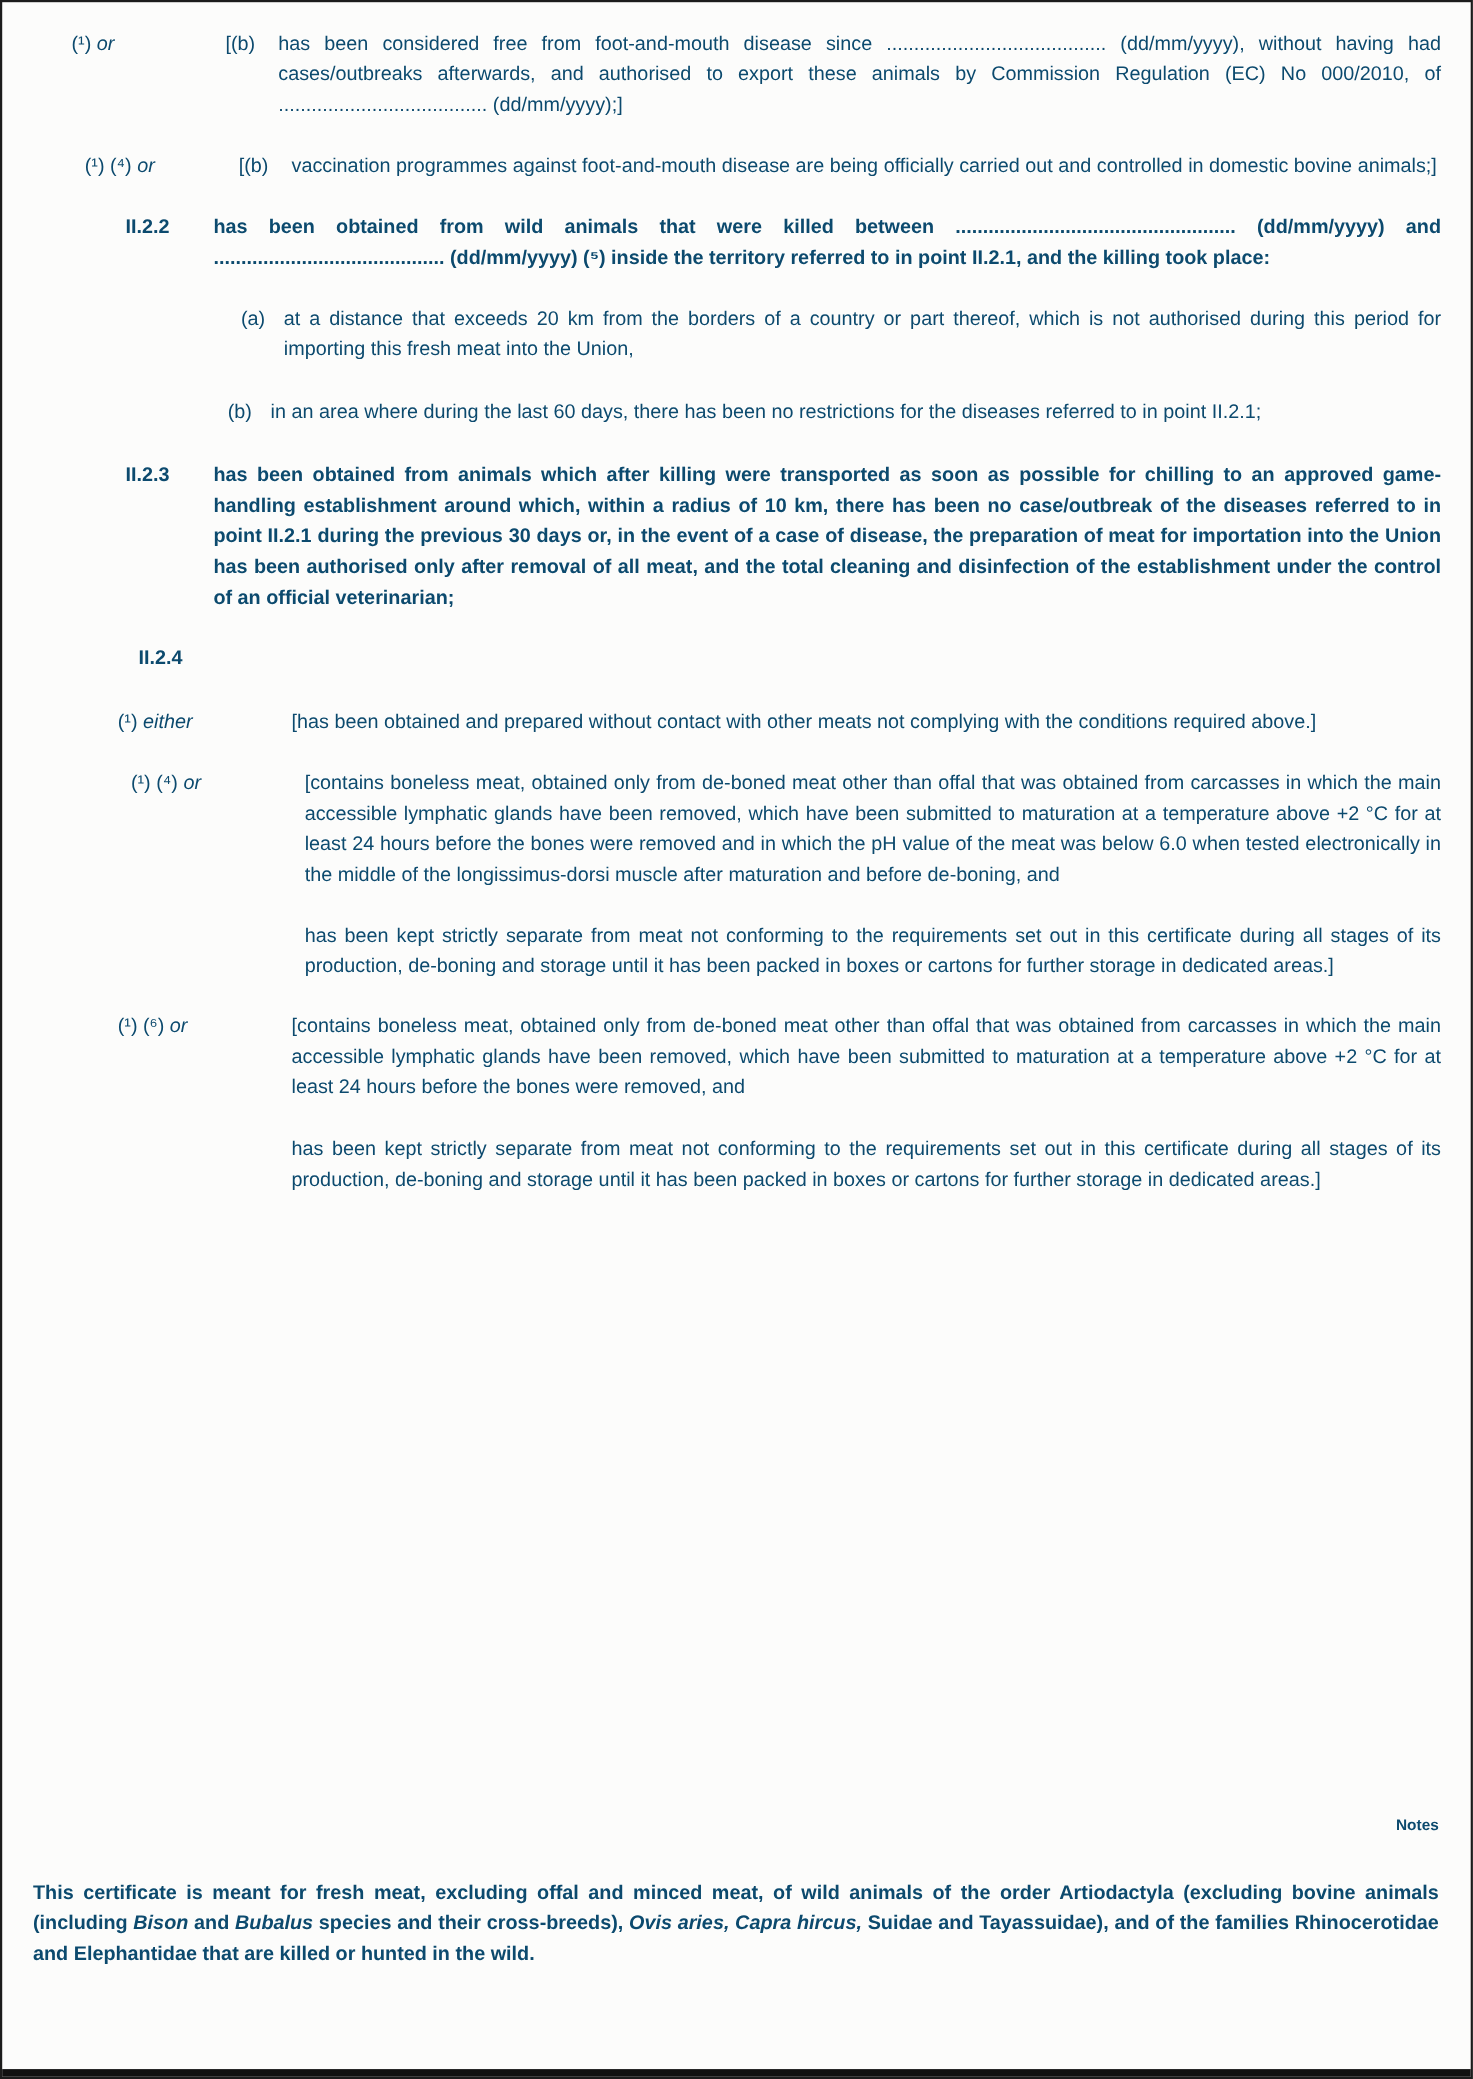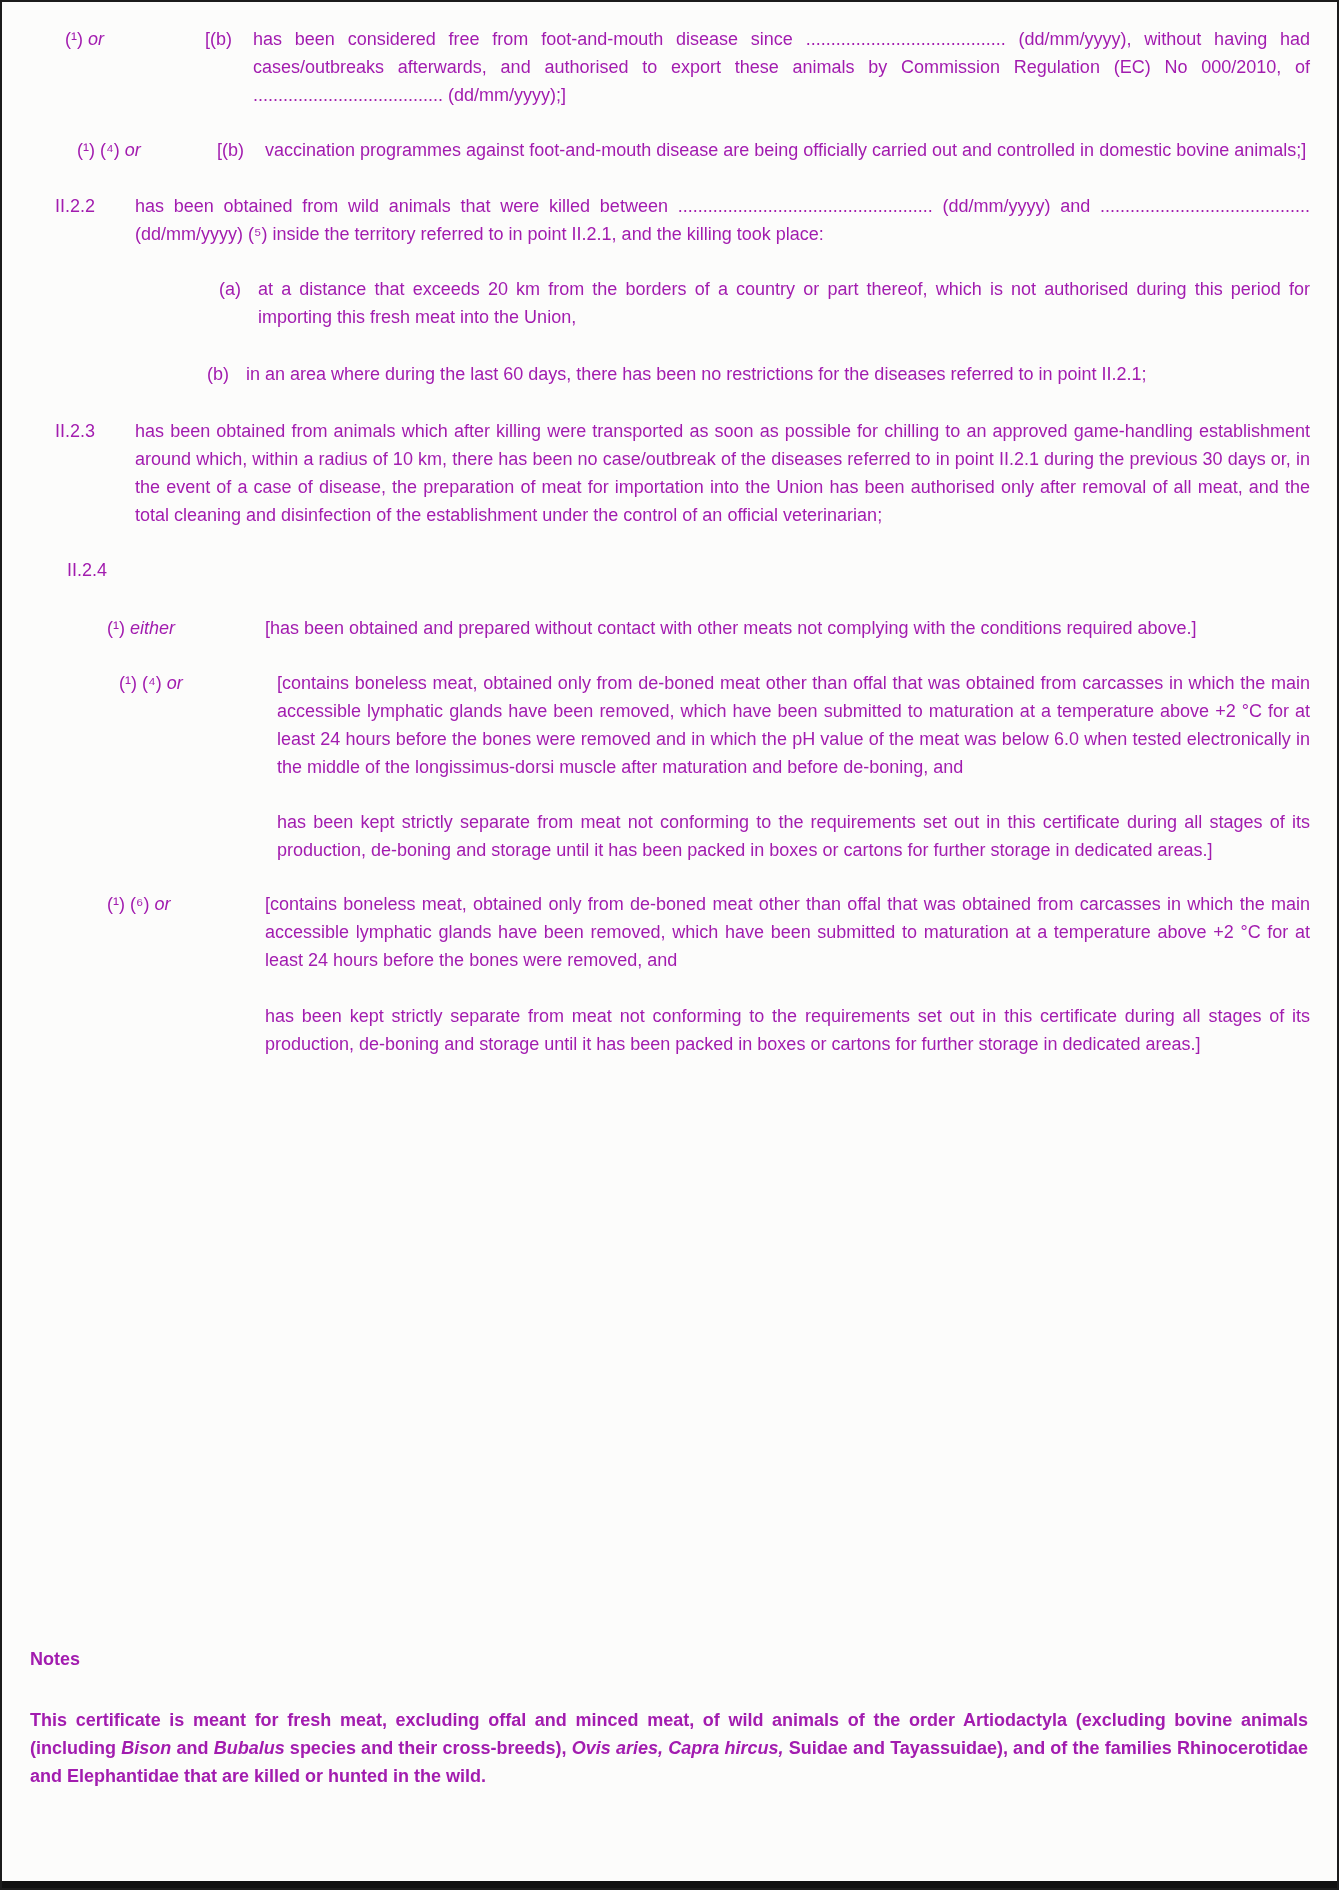"(¹) or" .page { color: #a21caf -> #0c4a6e }
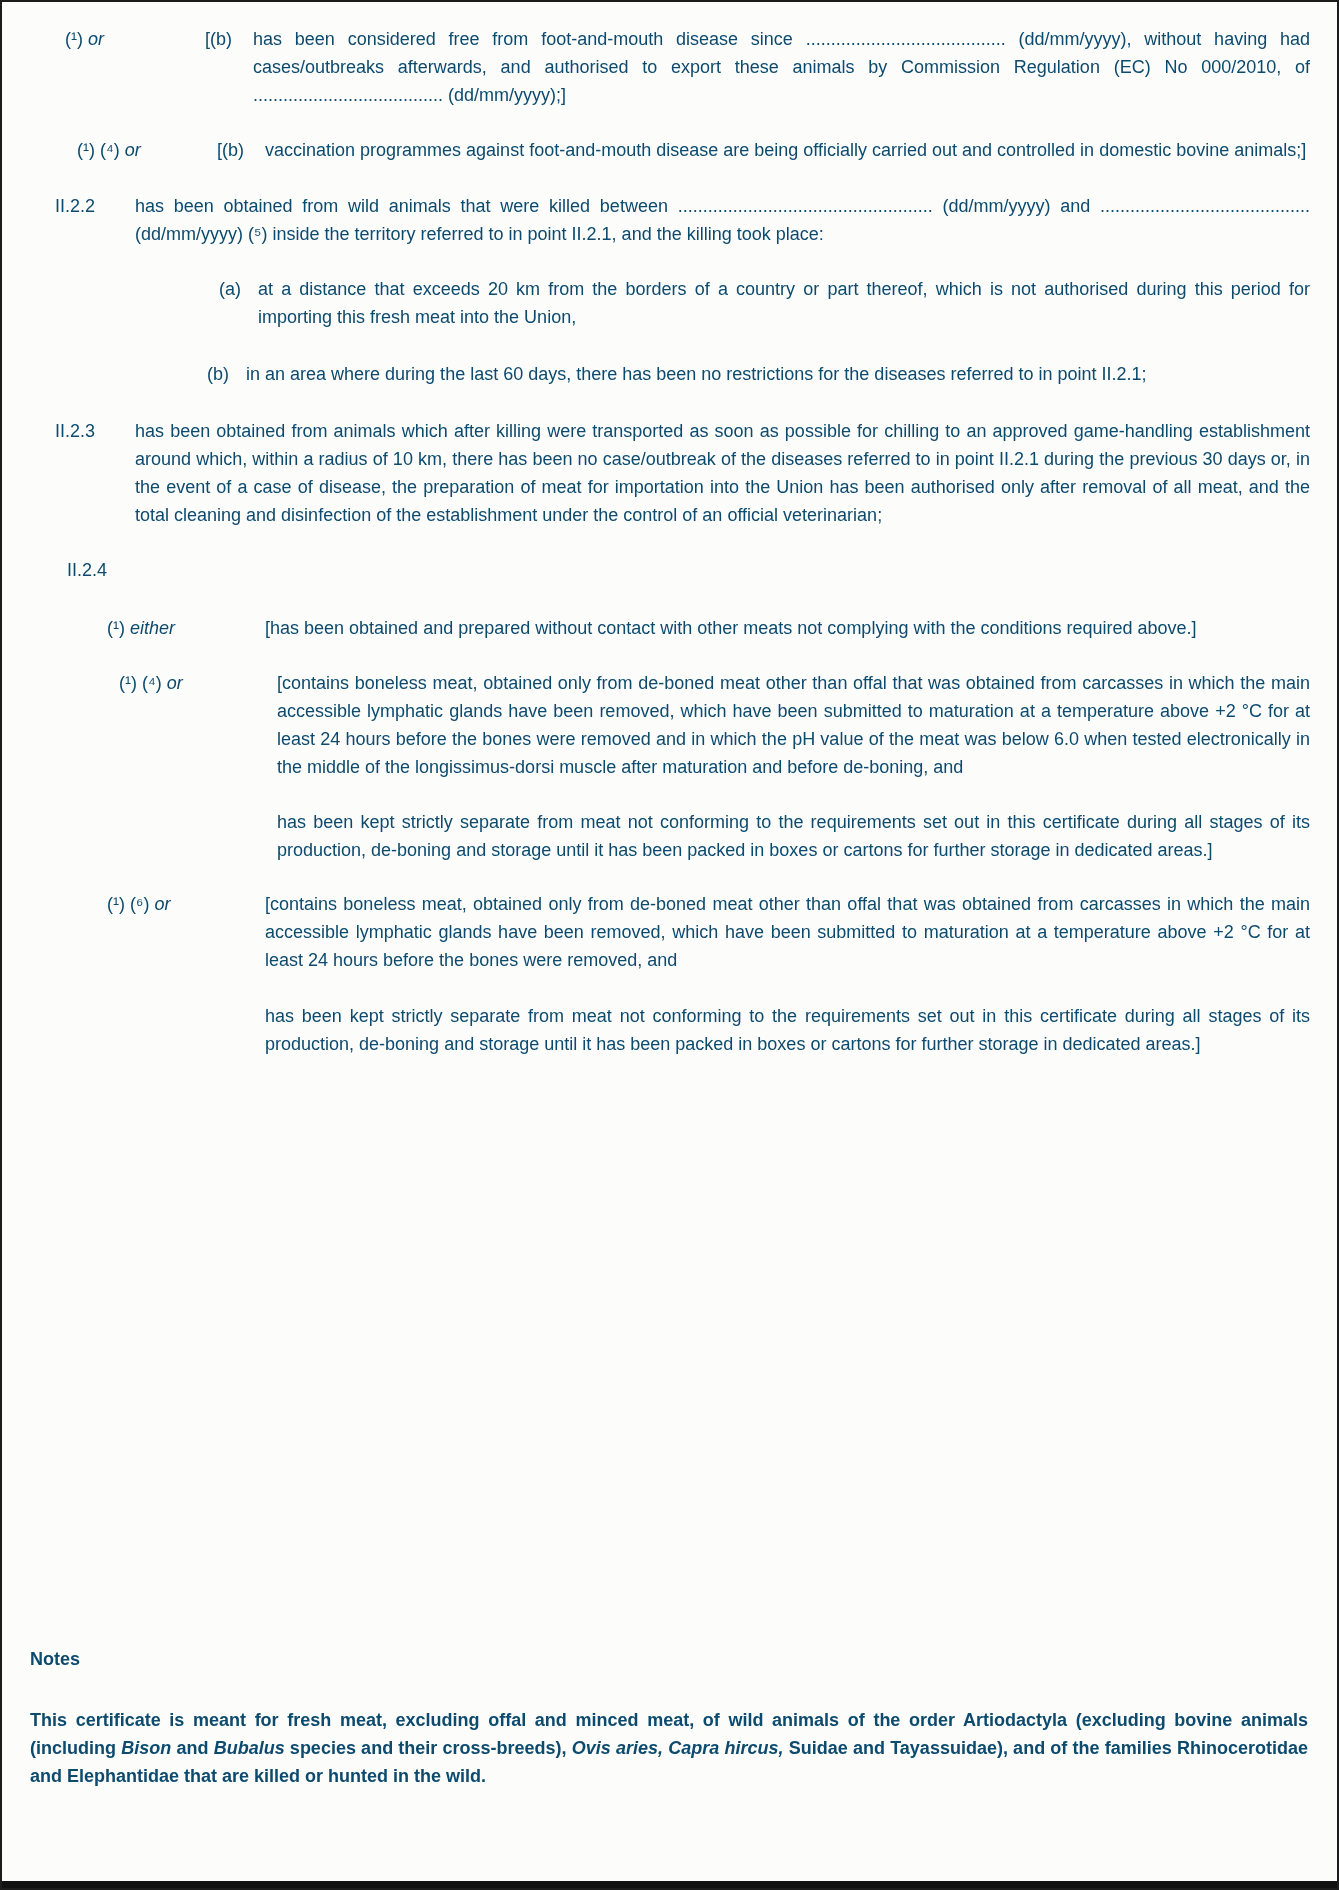"II.2.2" .r-num { font-weight: none -> bold; padding-left: 53px -> 112px }
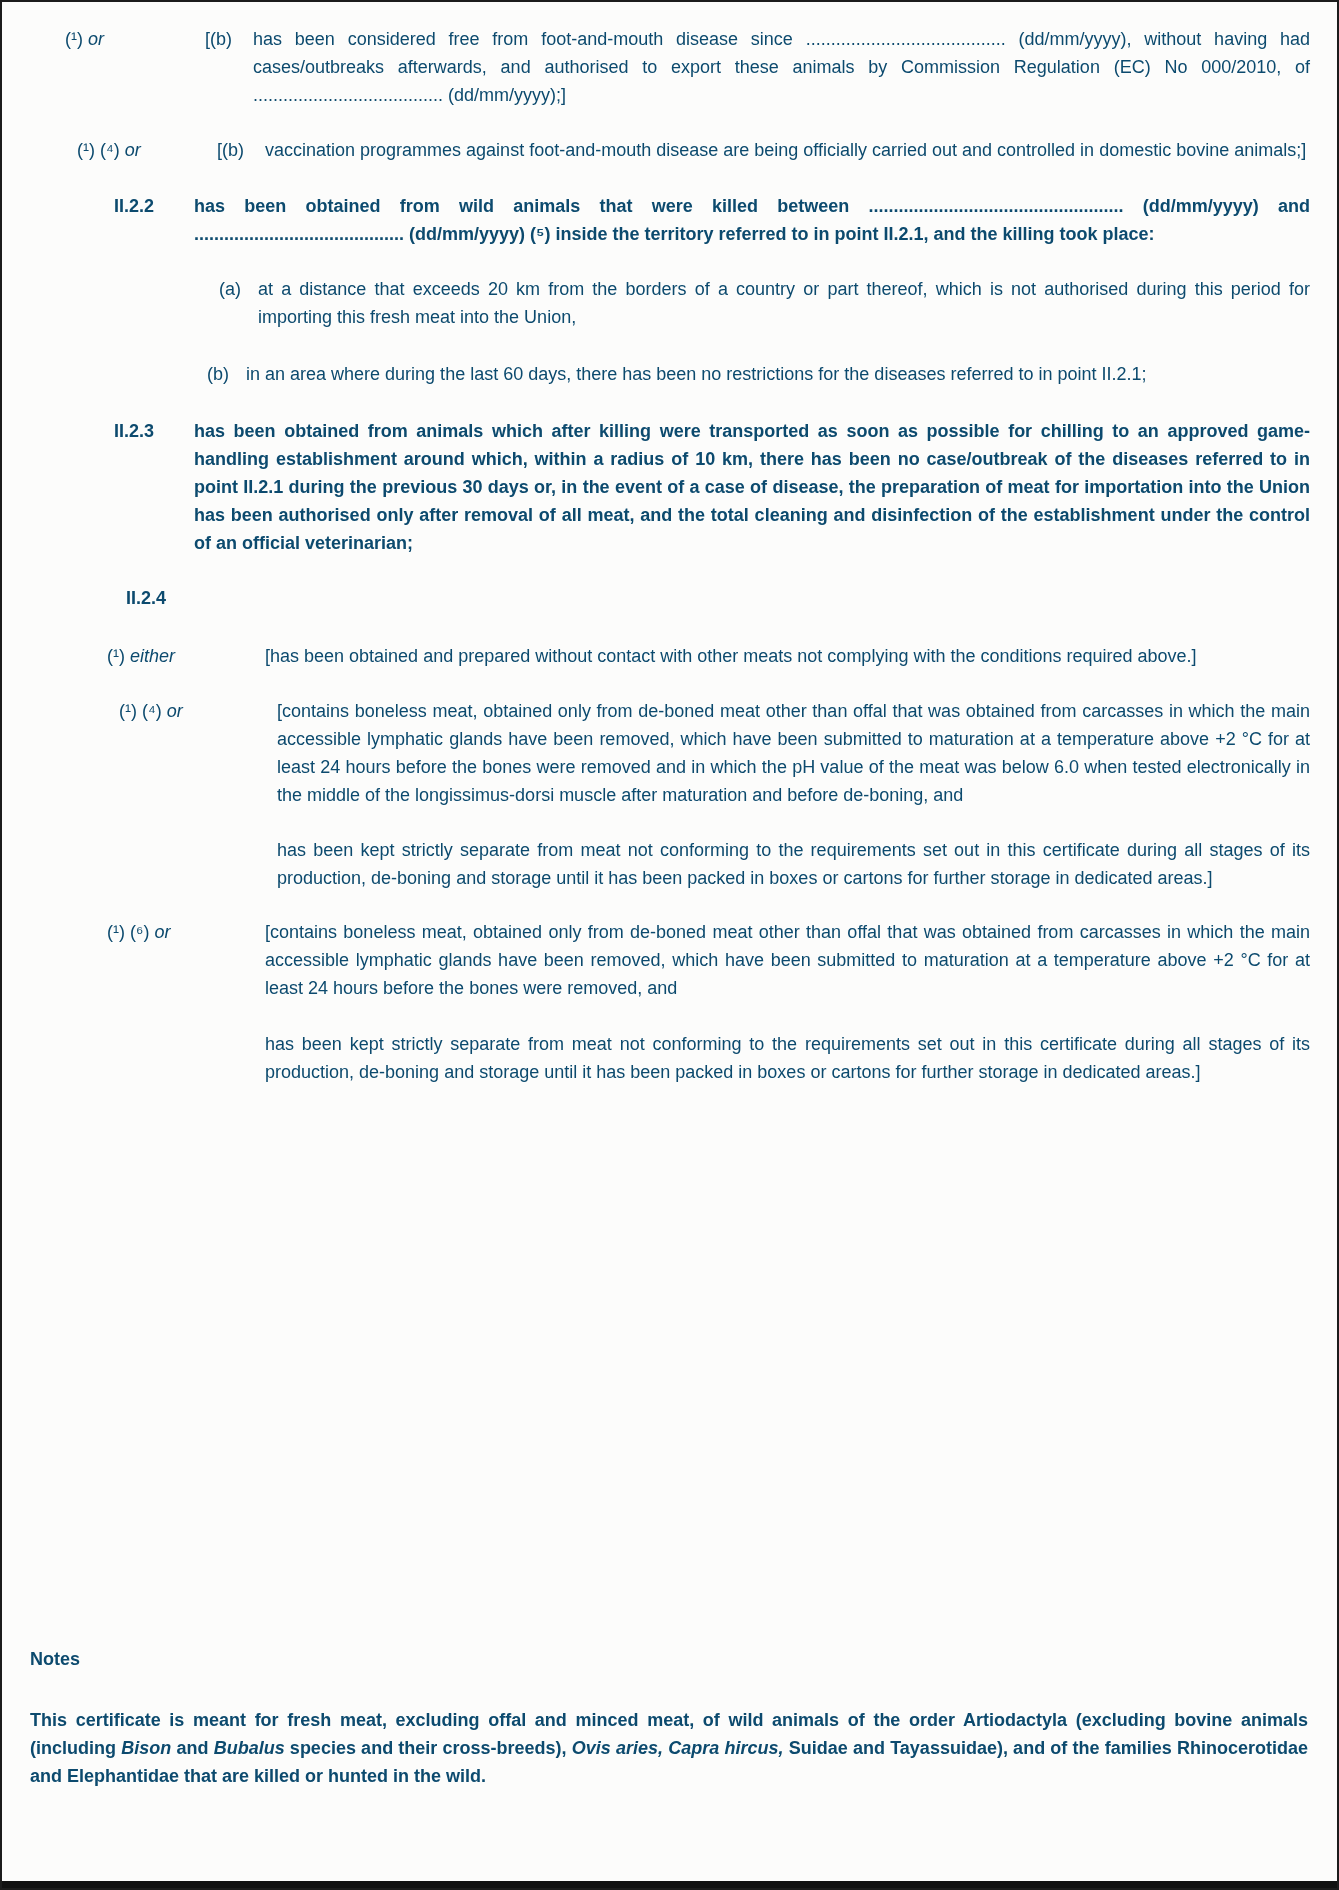"Notes" .notes h3 { font-size: 18px -> 14px; text-align: none -> right }
